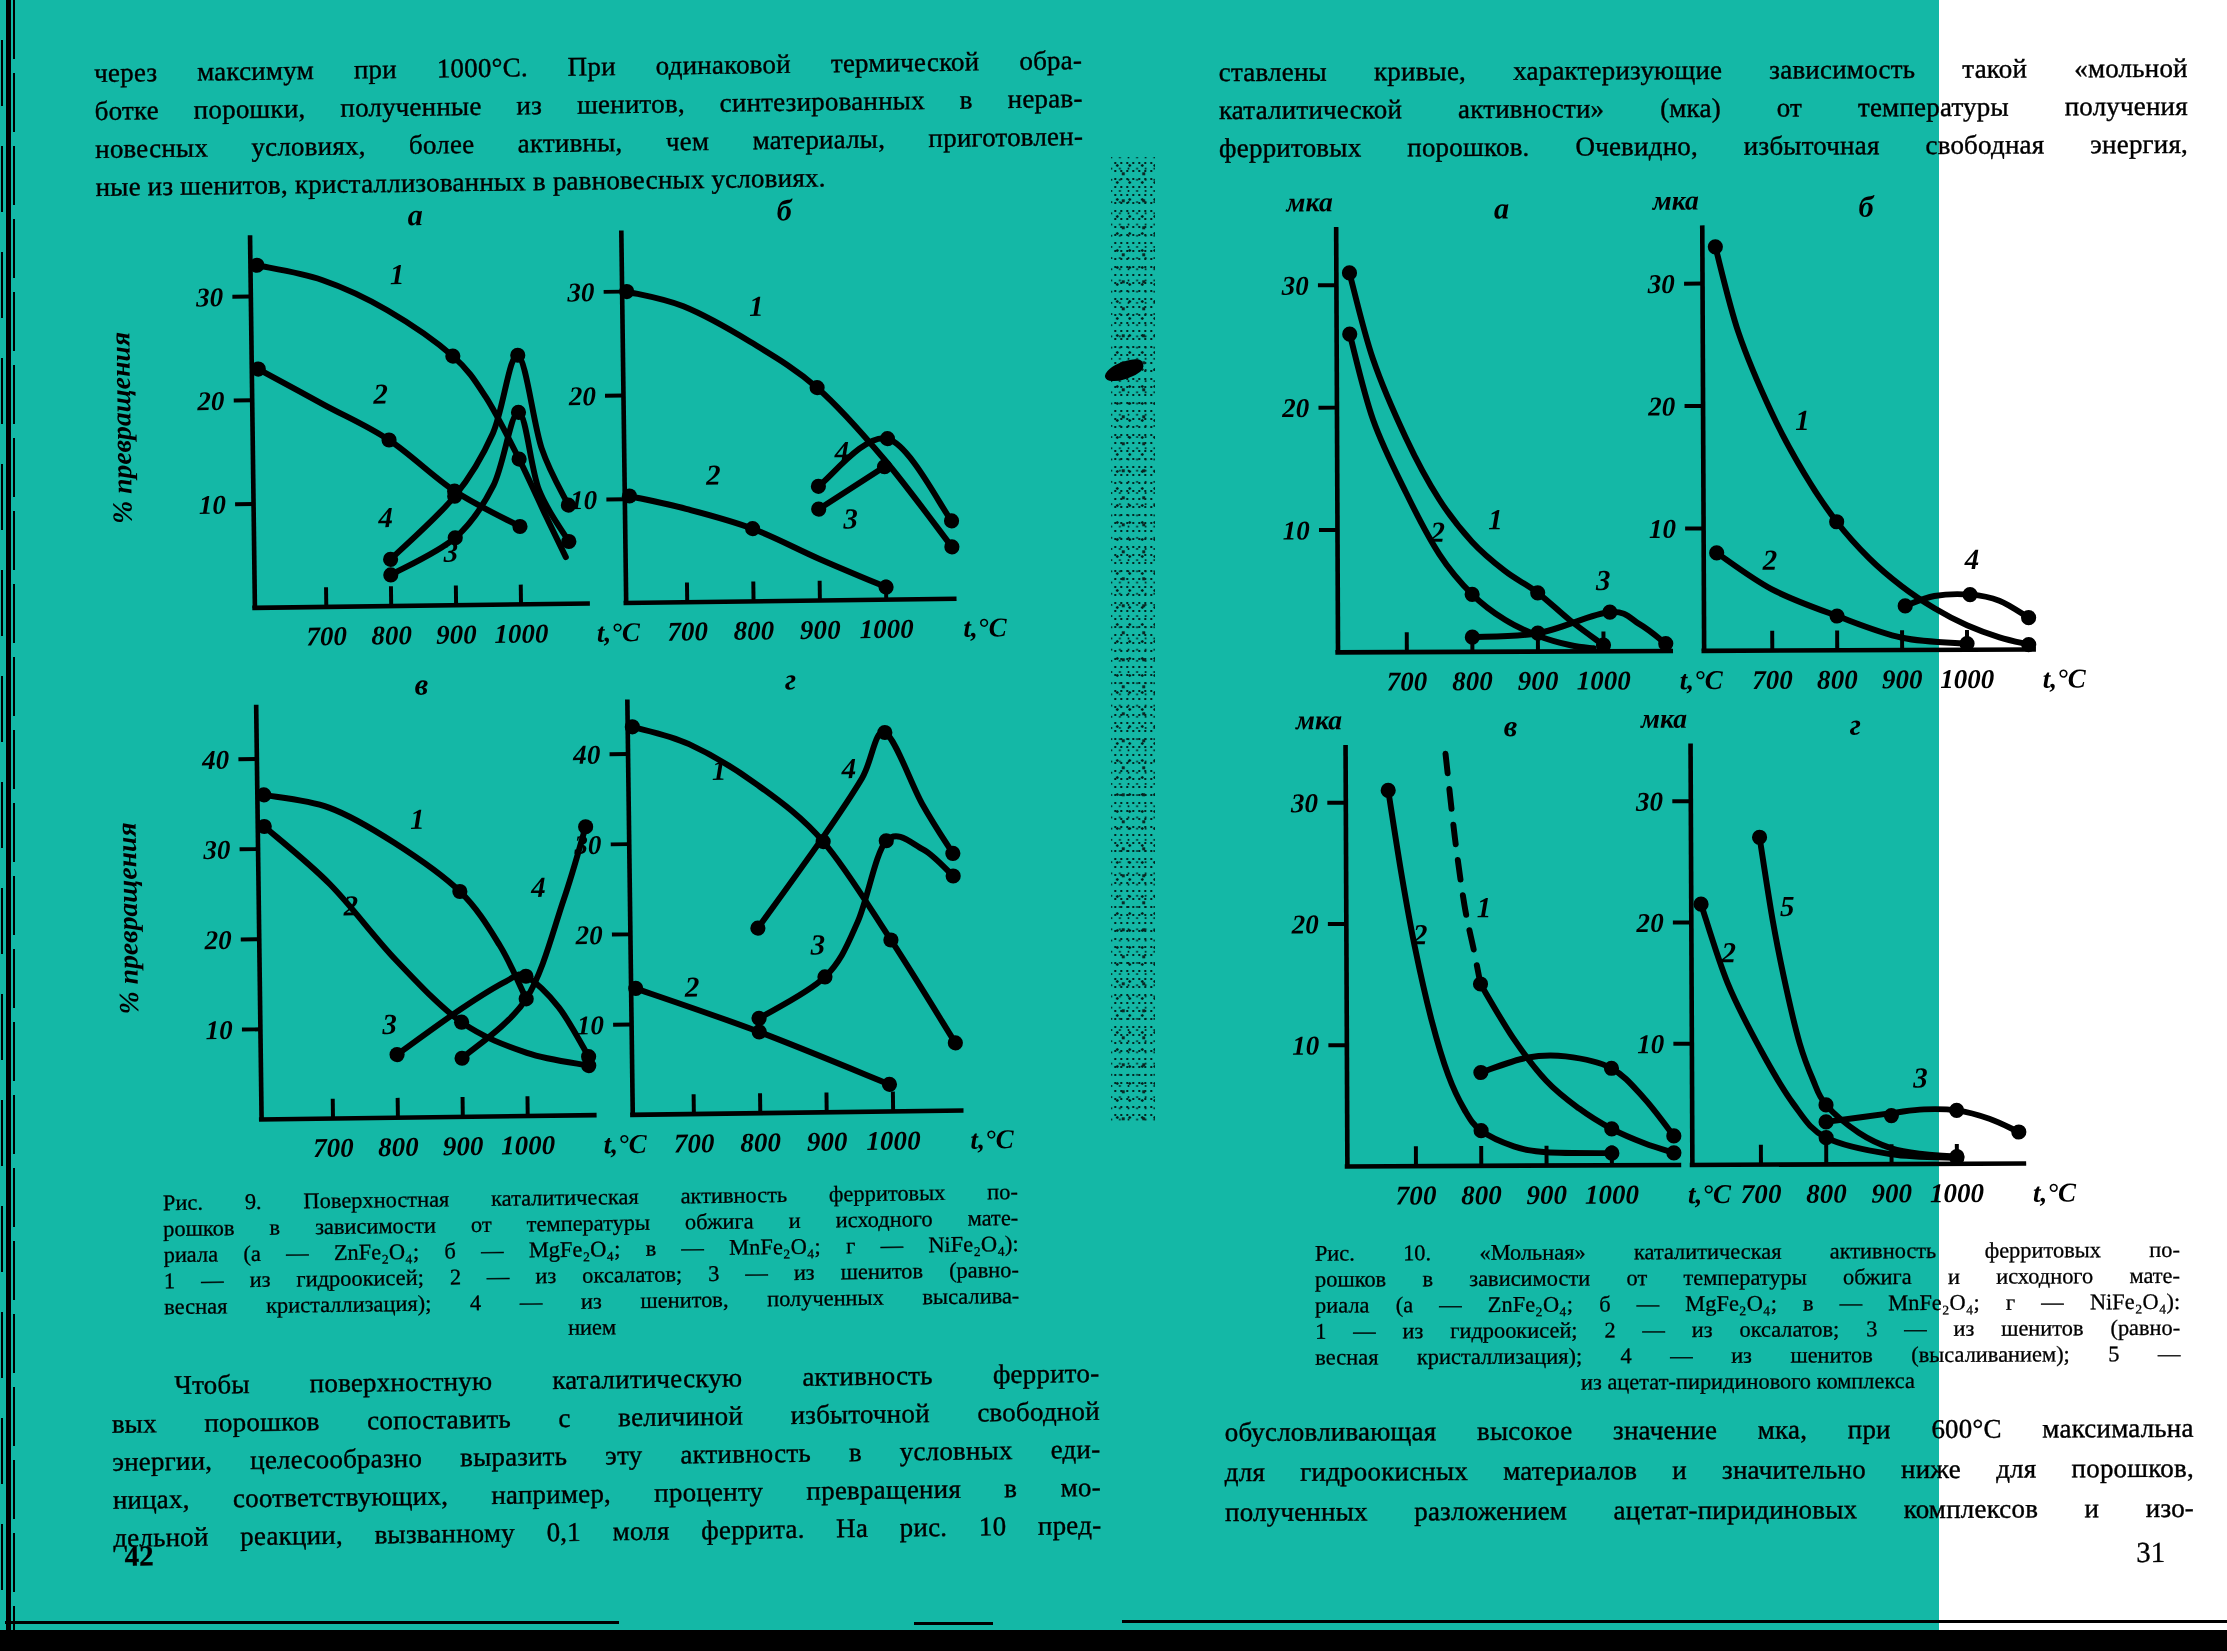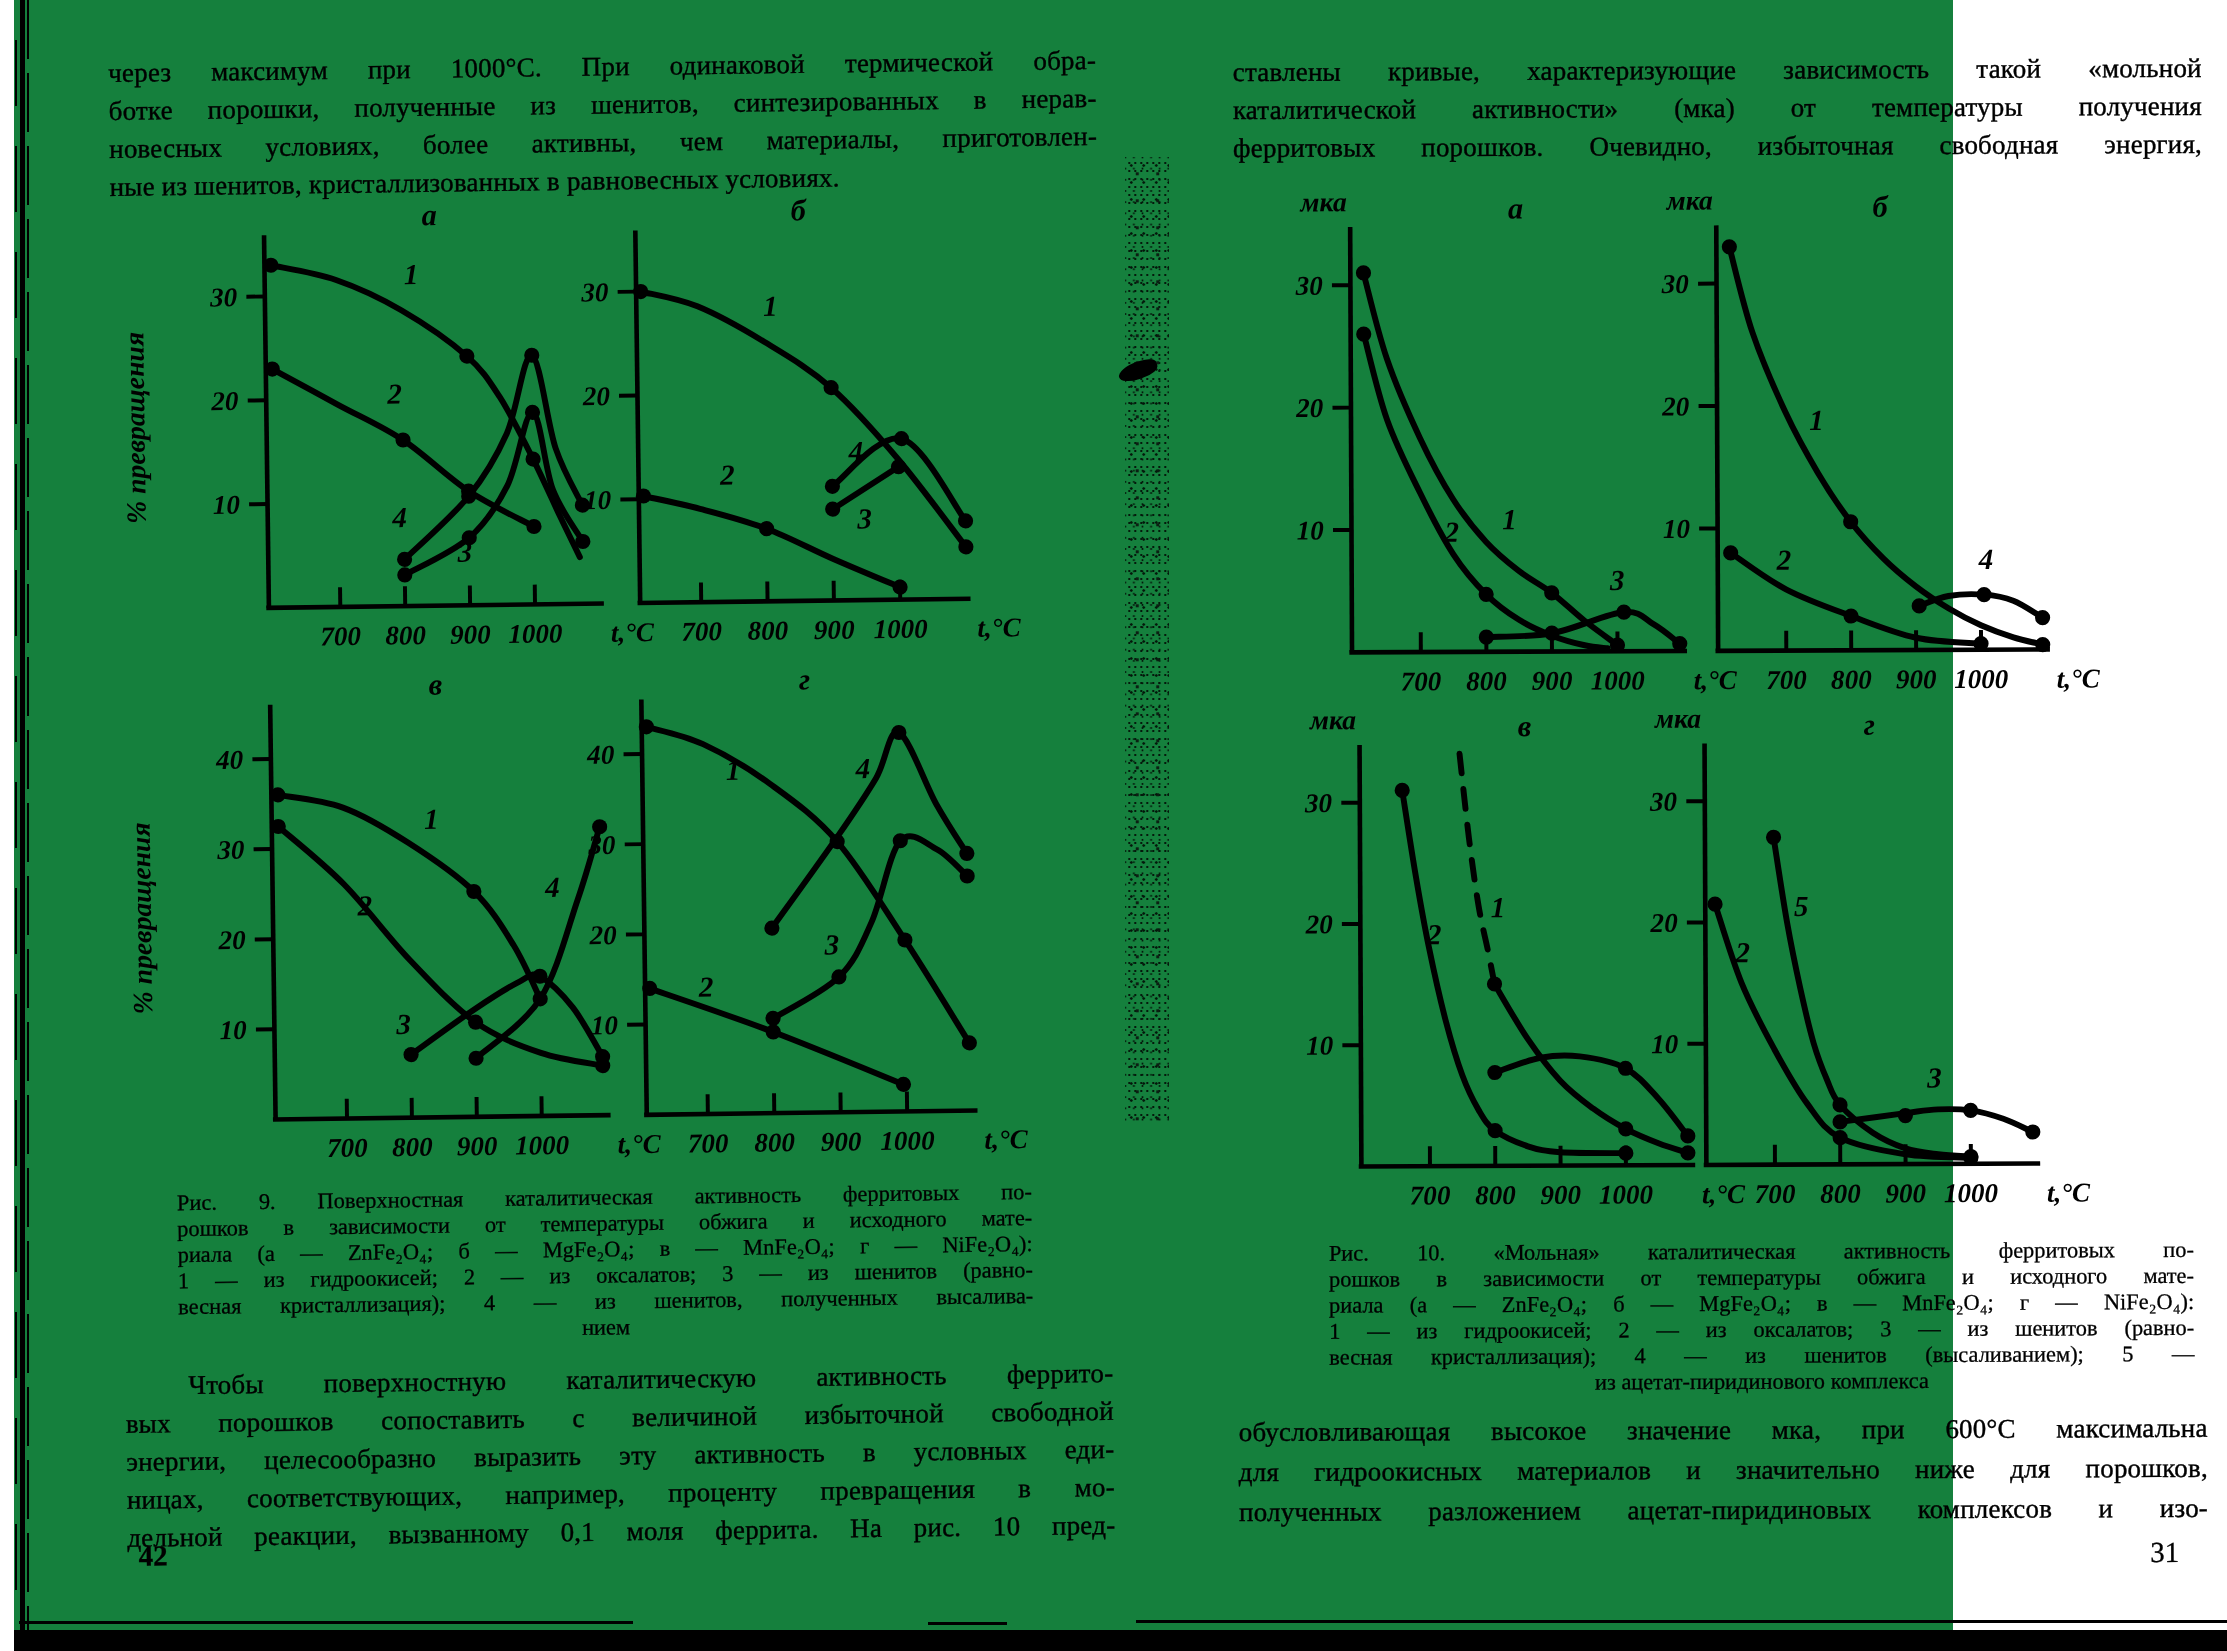"через максимум при 1000°С. При" #root { background: #15803d -> #14b8a6; margin-left: 14px -> none }
